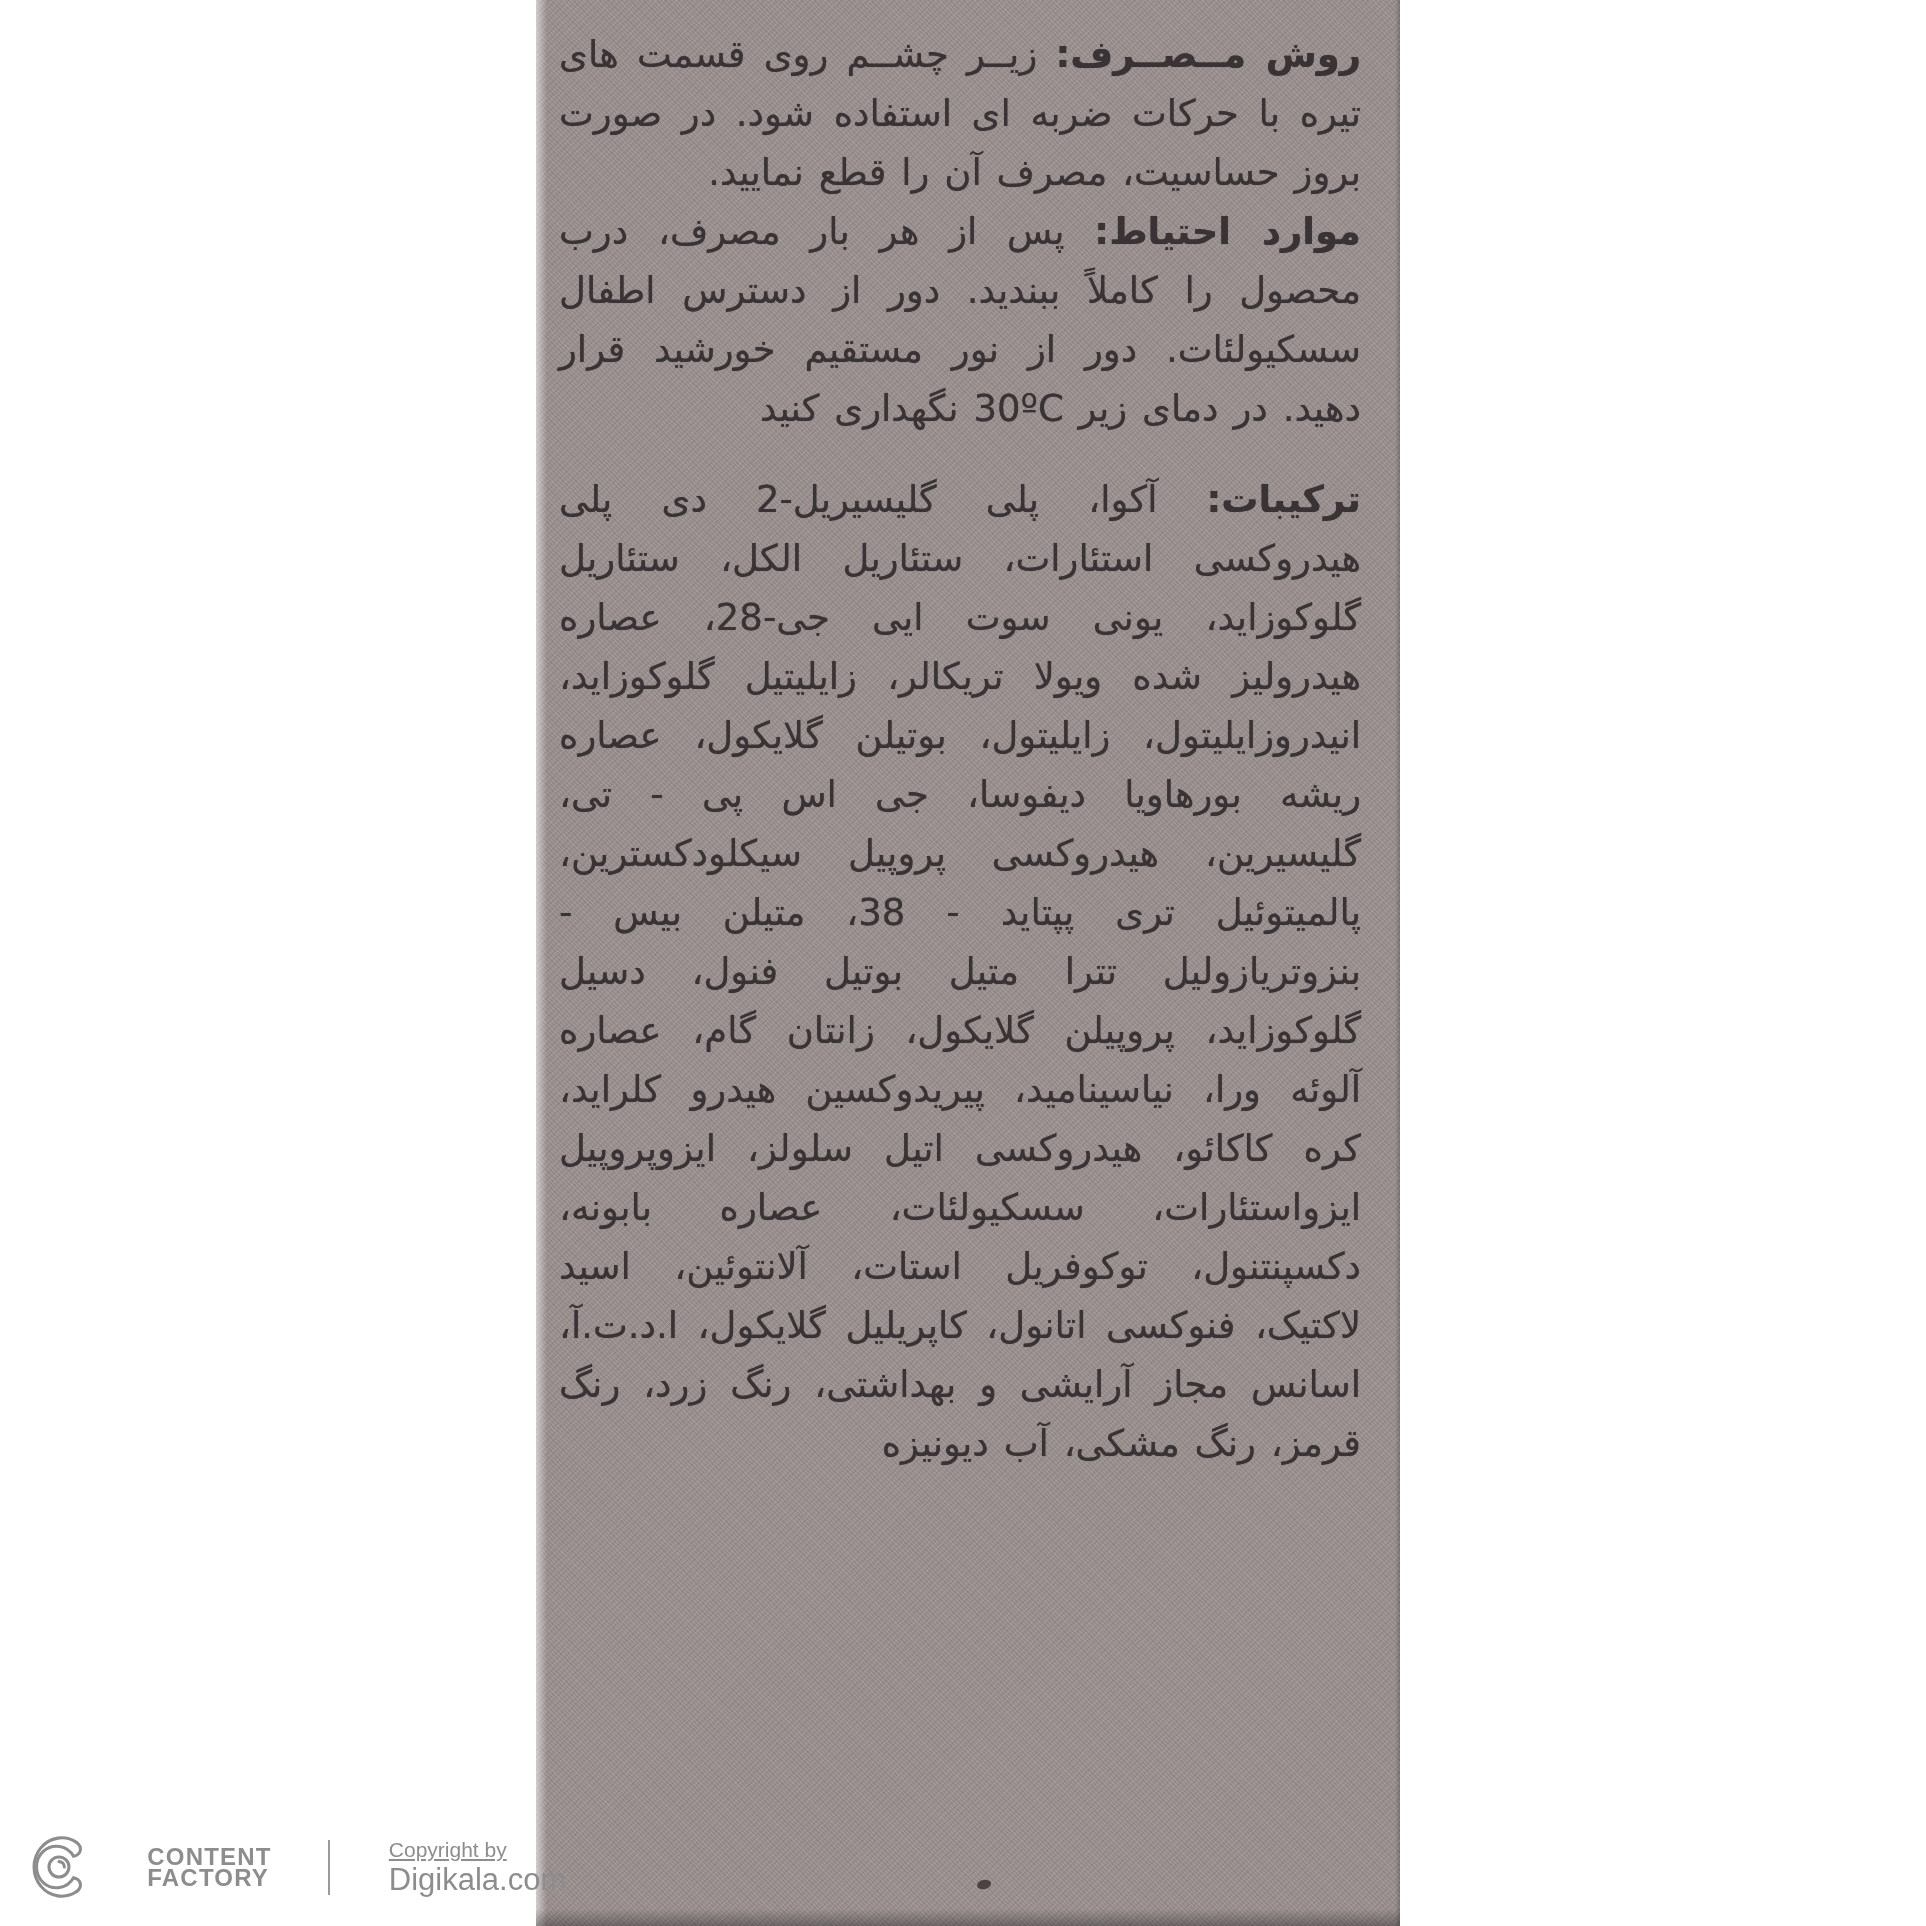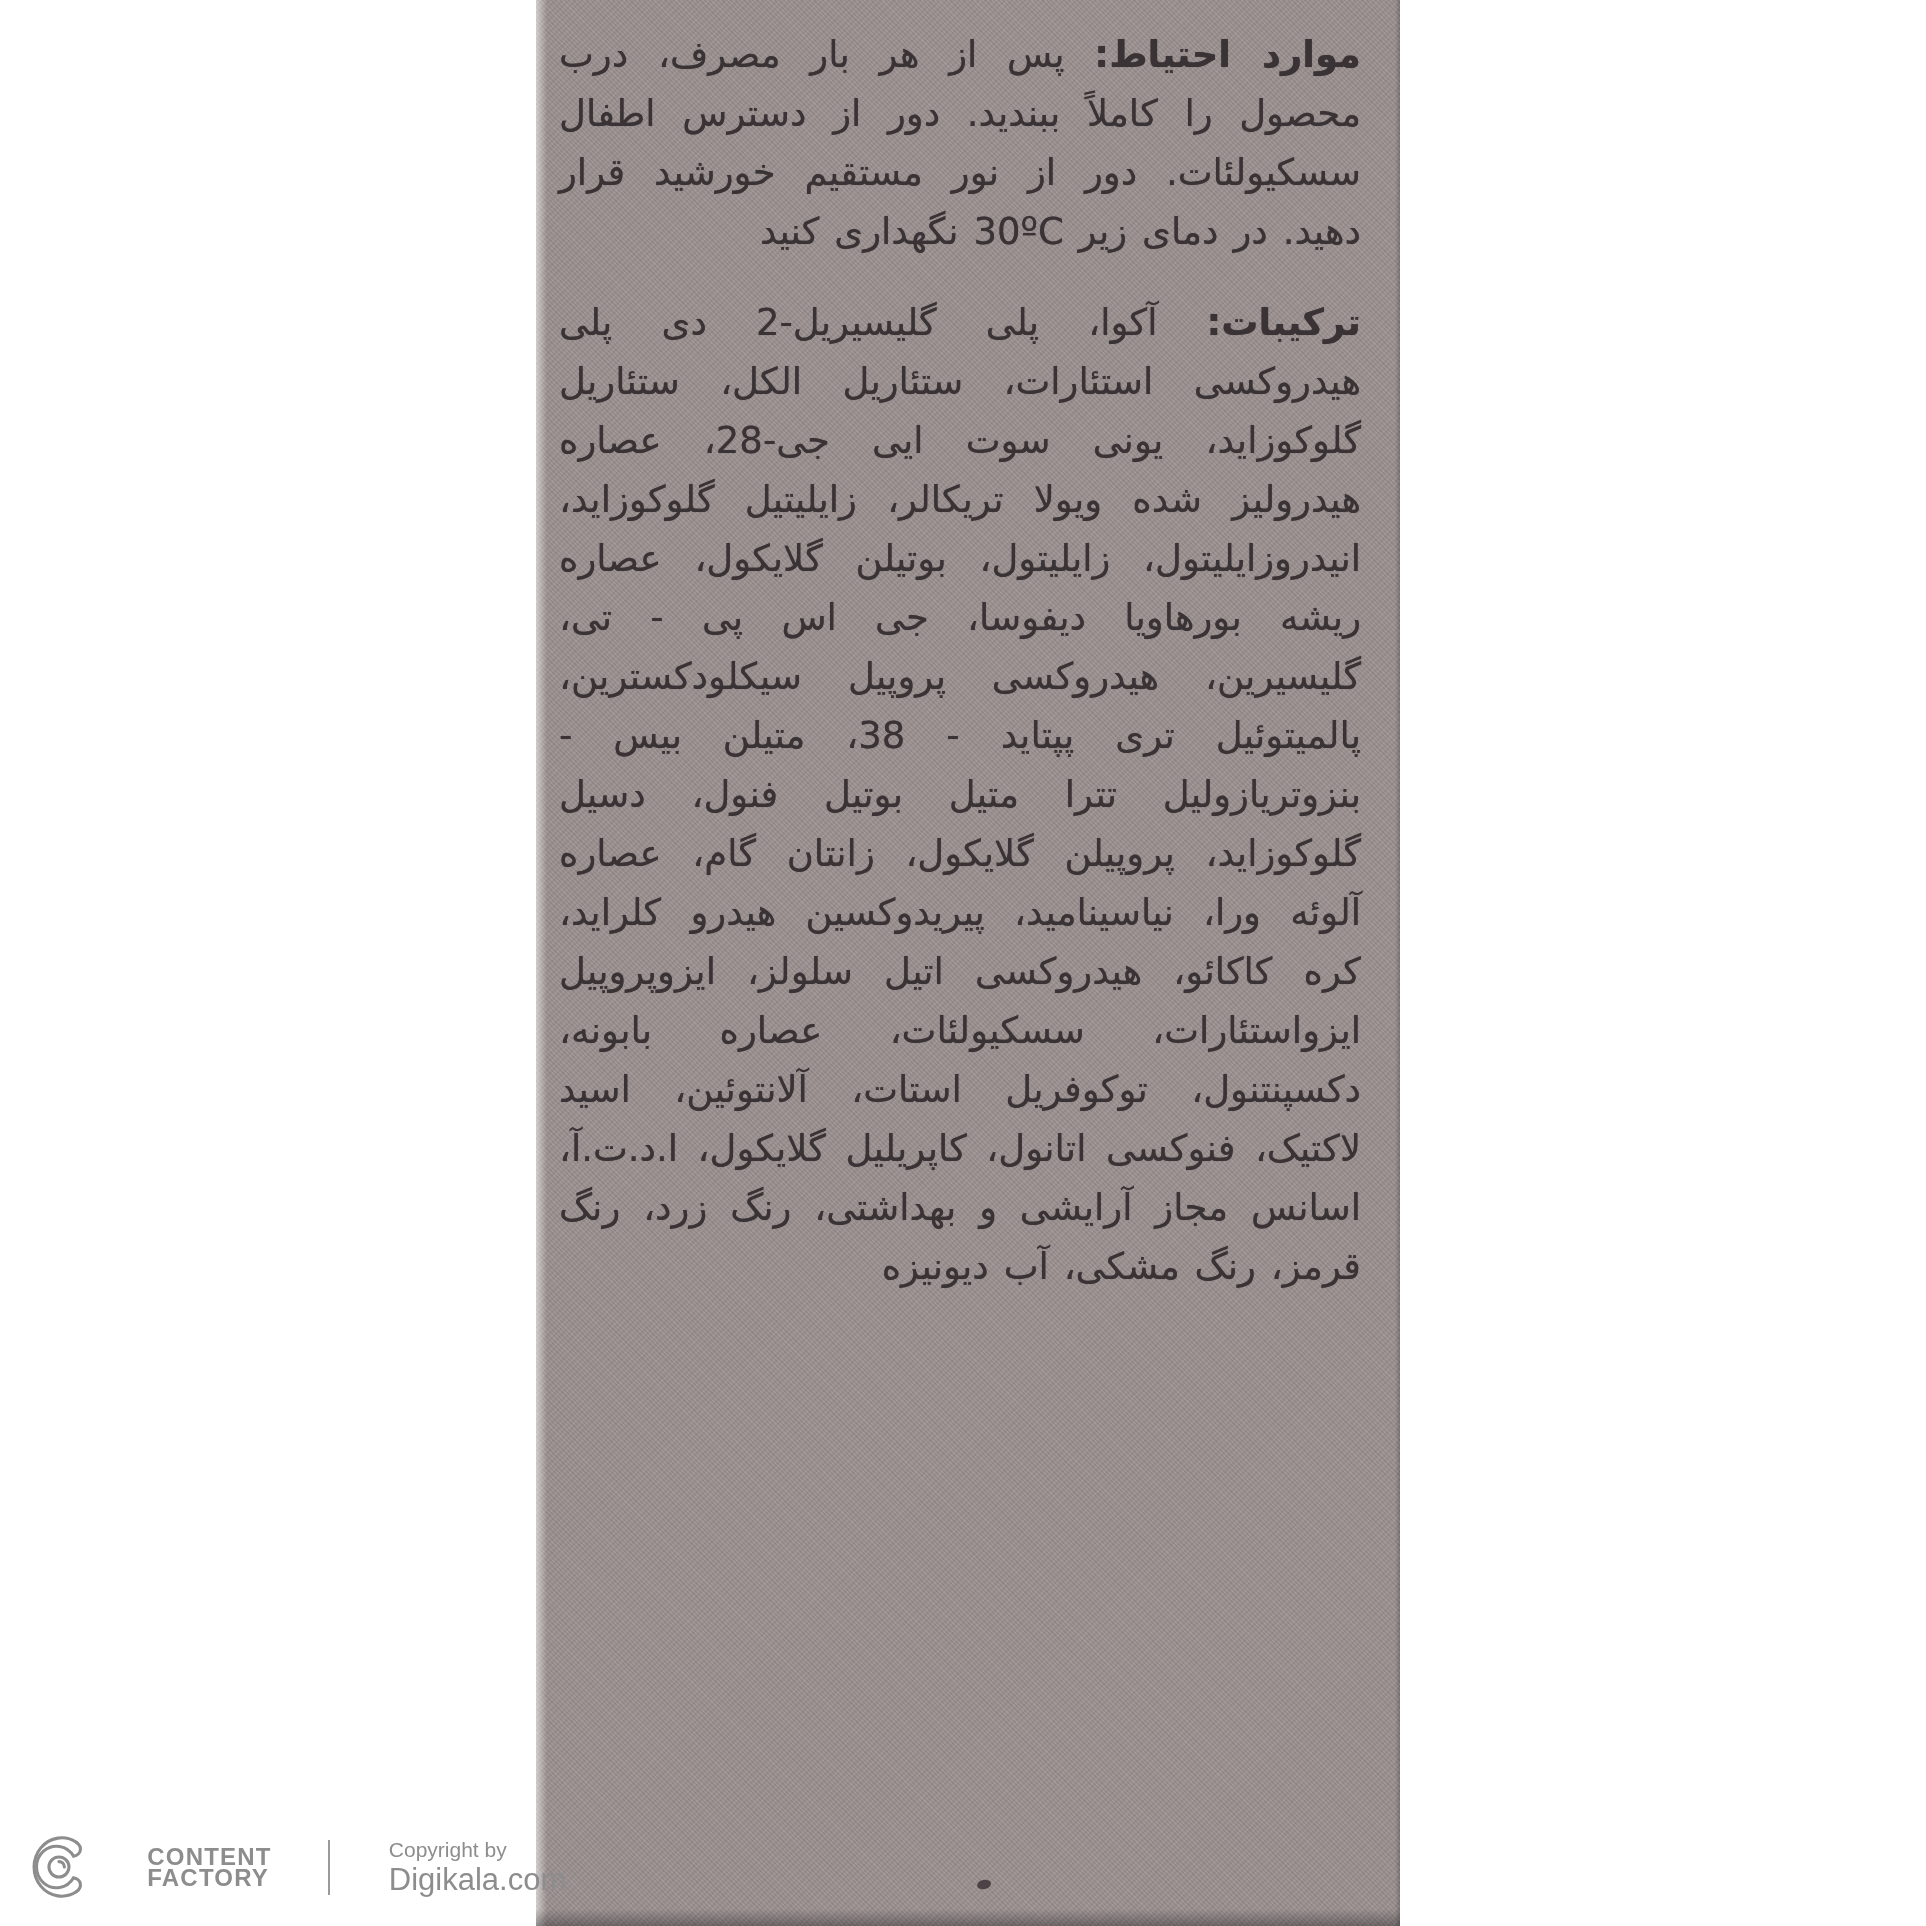"روش مــصــرف: زیــر چشــم روی" p { html: none -> <p> <span>روش مــصــرف:</span><span> زیــر چشــم روی قسمت های تیره با حرکات ضربه ای استفاده شود. در صورت بروز حساسیت، مصرف آن را قطع نمایید.</span> </p> }
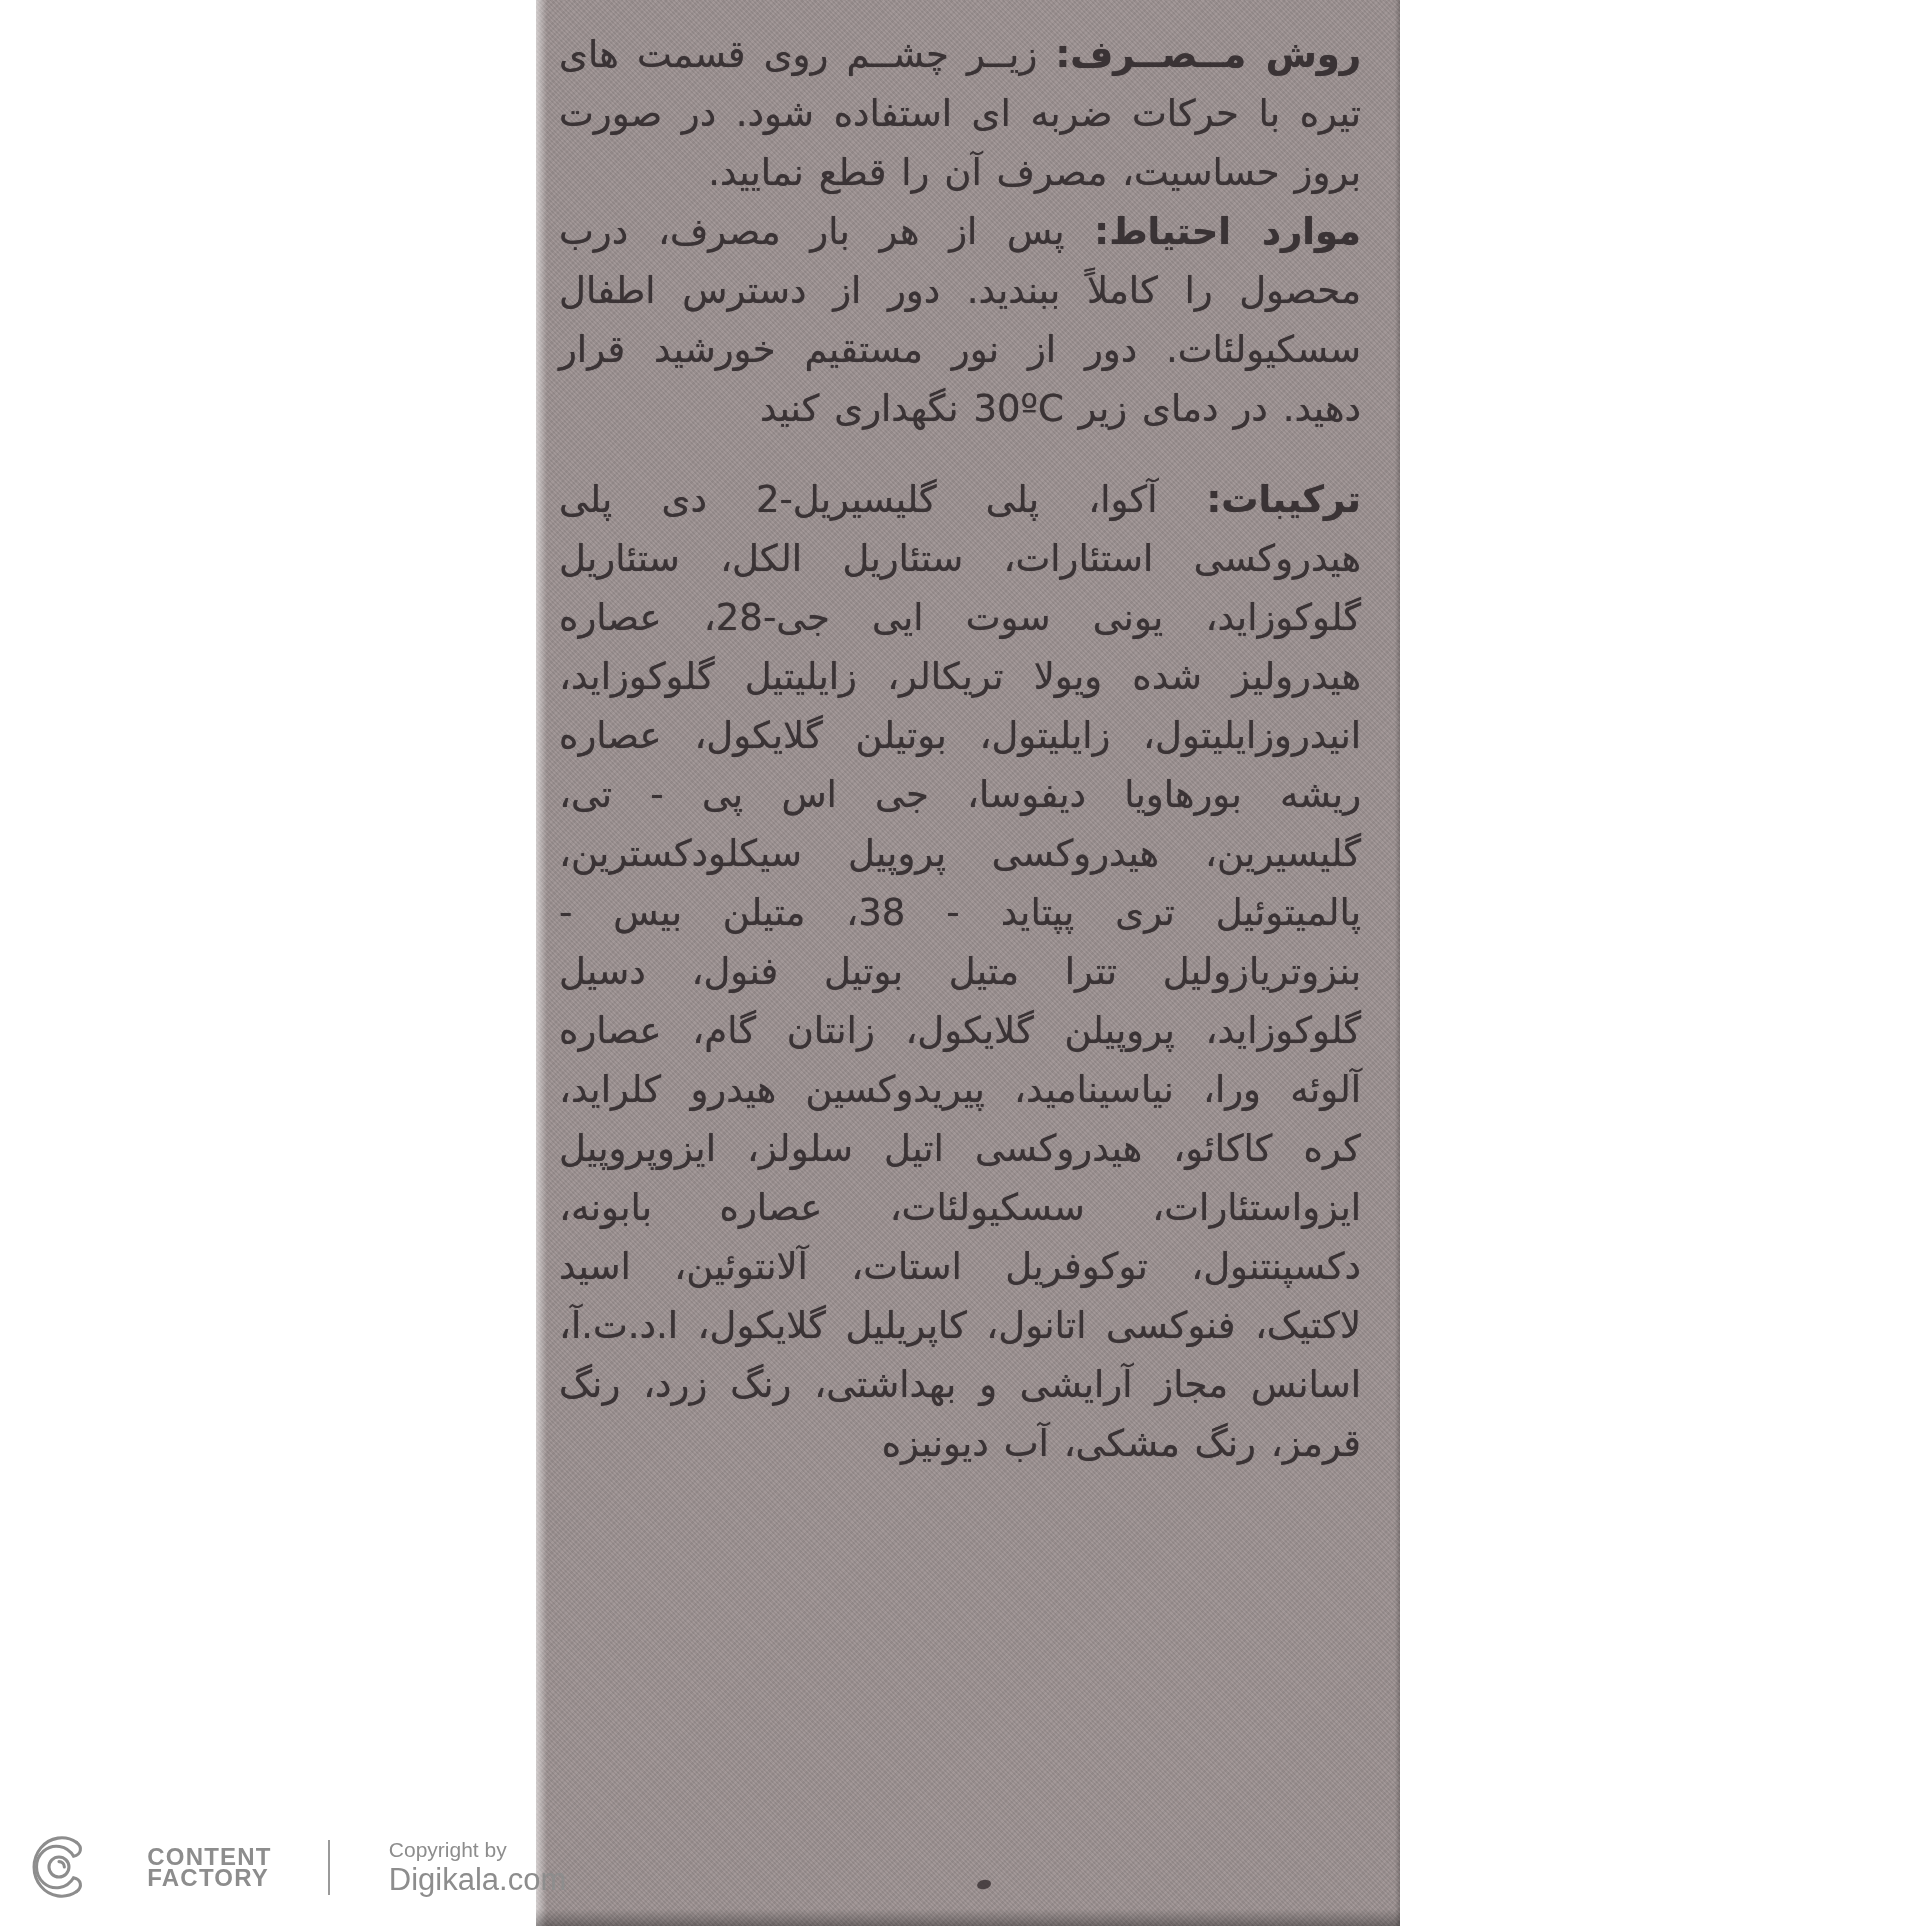"Copyright by" .wm-copy-small { text-decoration: none -> underline }
